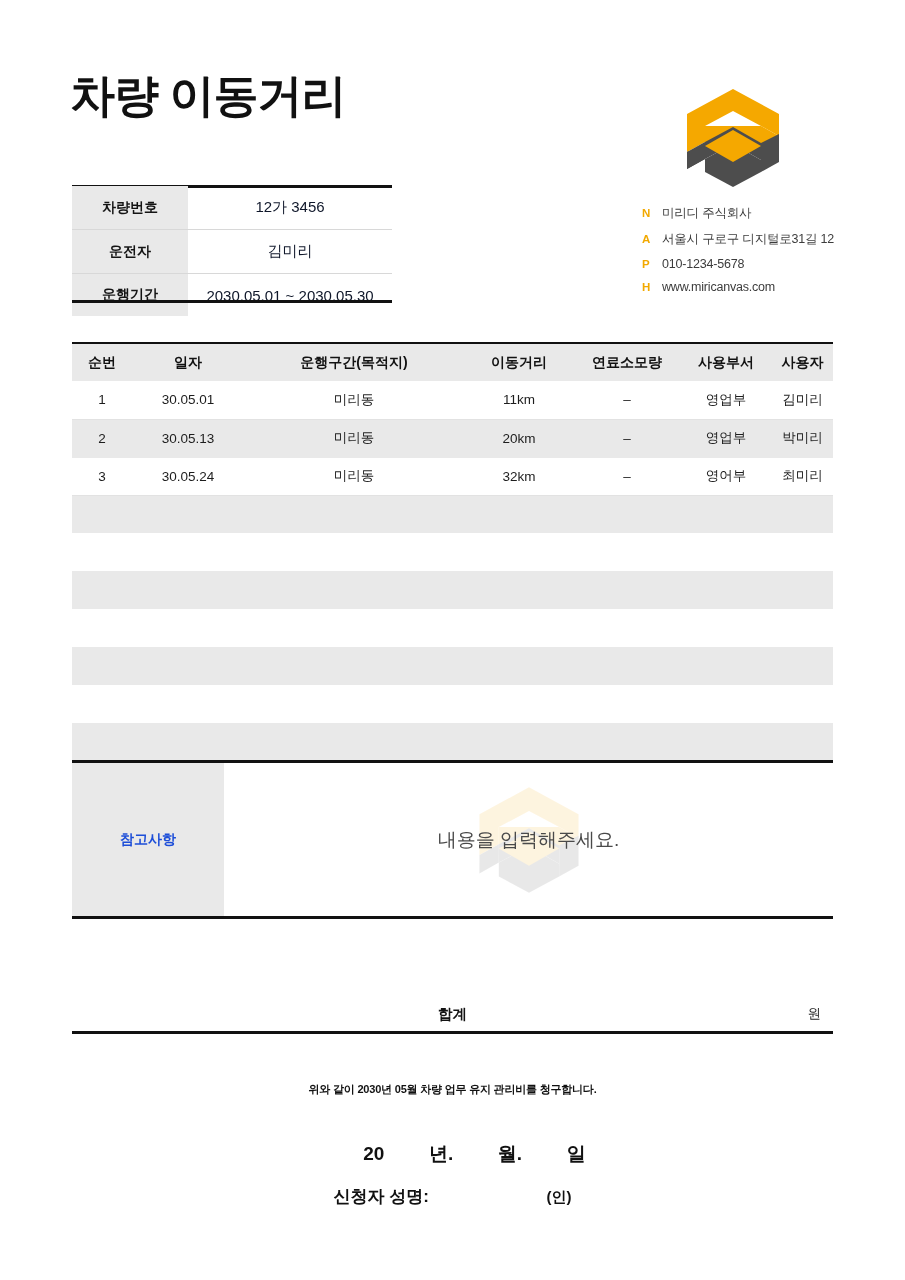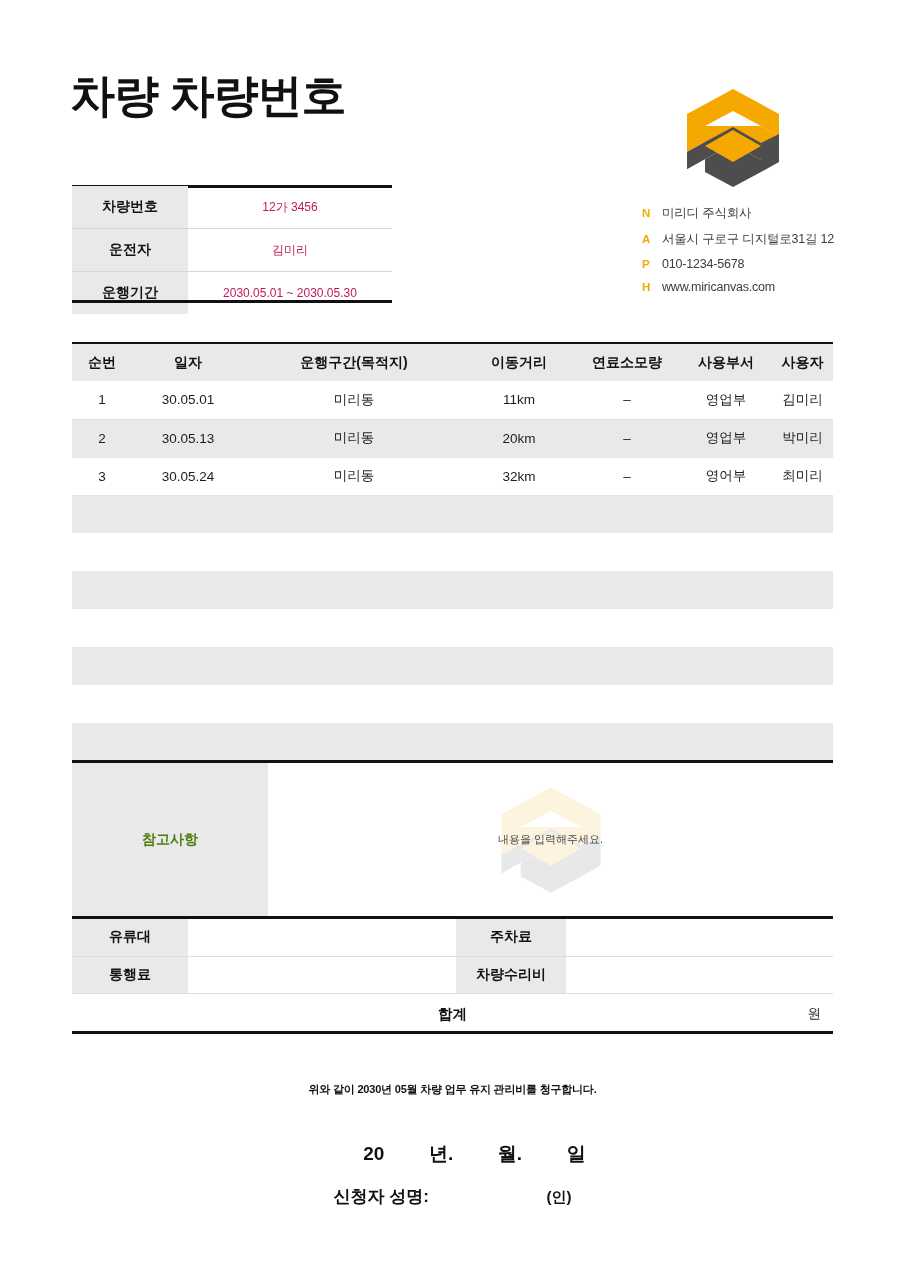"차량 차량번호" div.doc-title { text: 차량번호 -> 이동거리 }
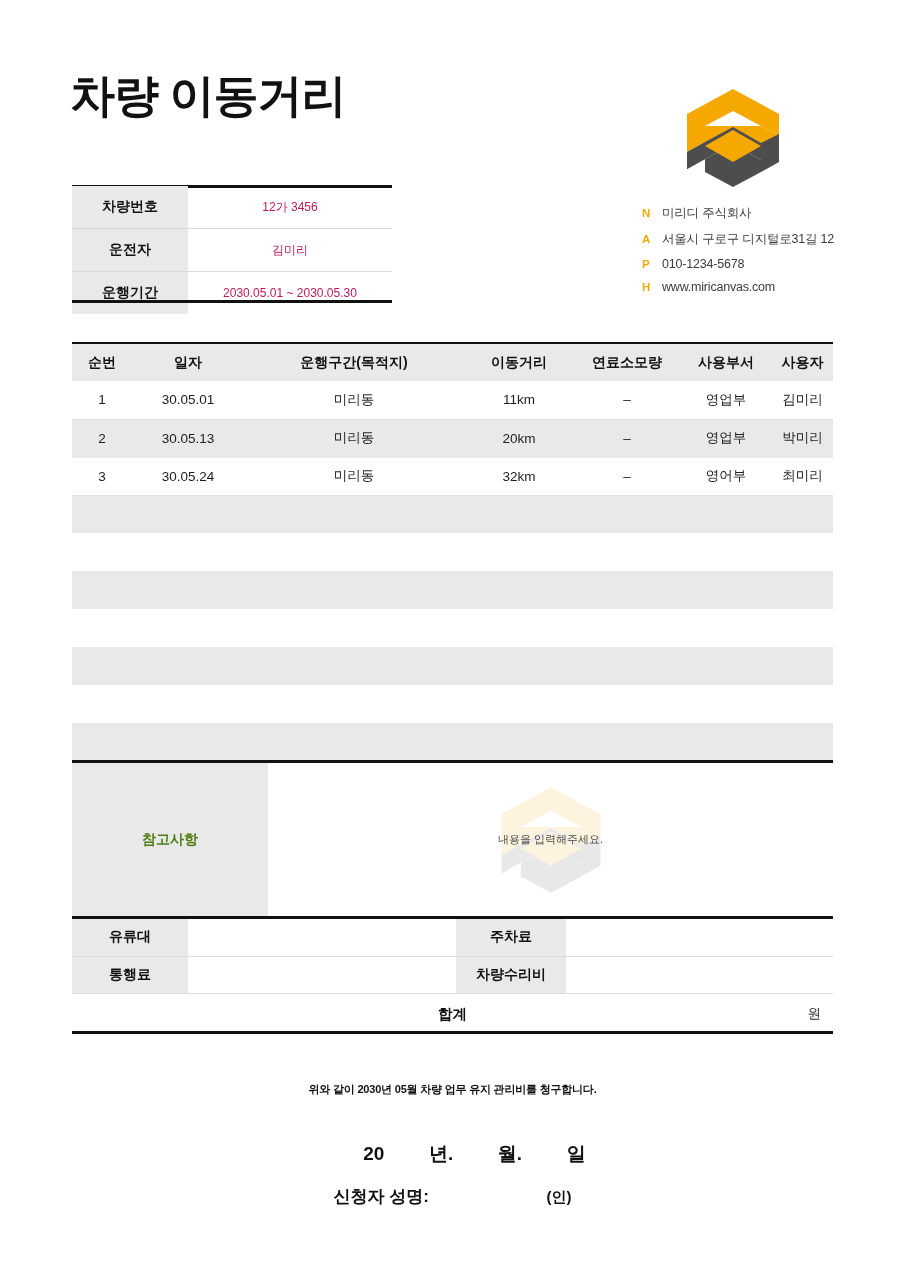"12가 3456" .info-table td.v { color: #be185d -> #0f172a; font-size: 12px -> 15px }
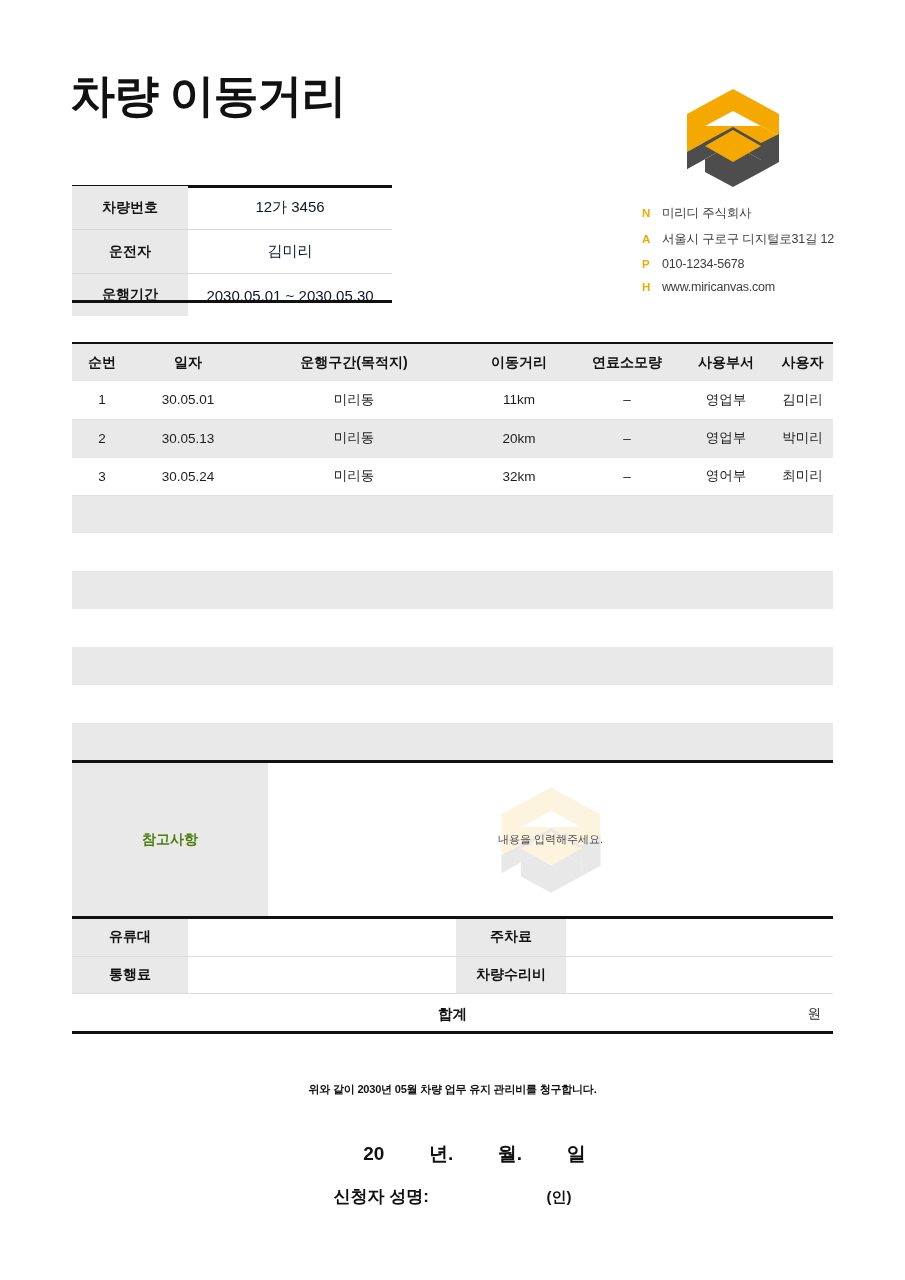"참고사항" .notes-label { color: #4d7c0f -> #1d4ed8; width: 196px -> 152px }
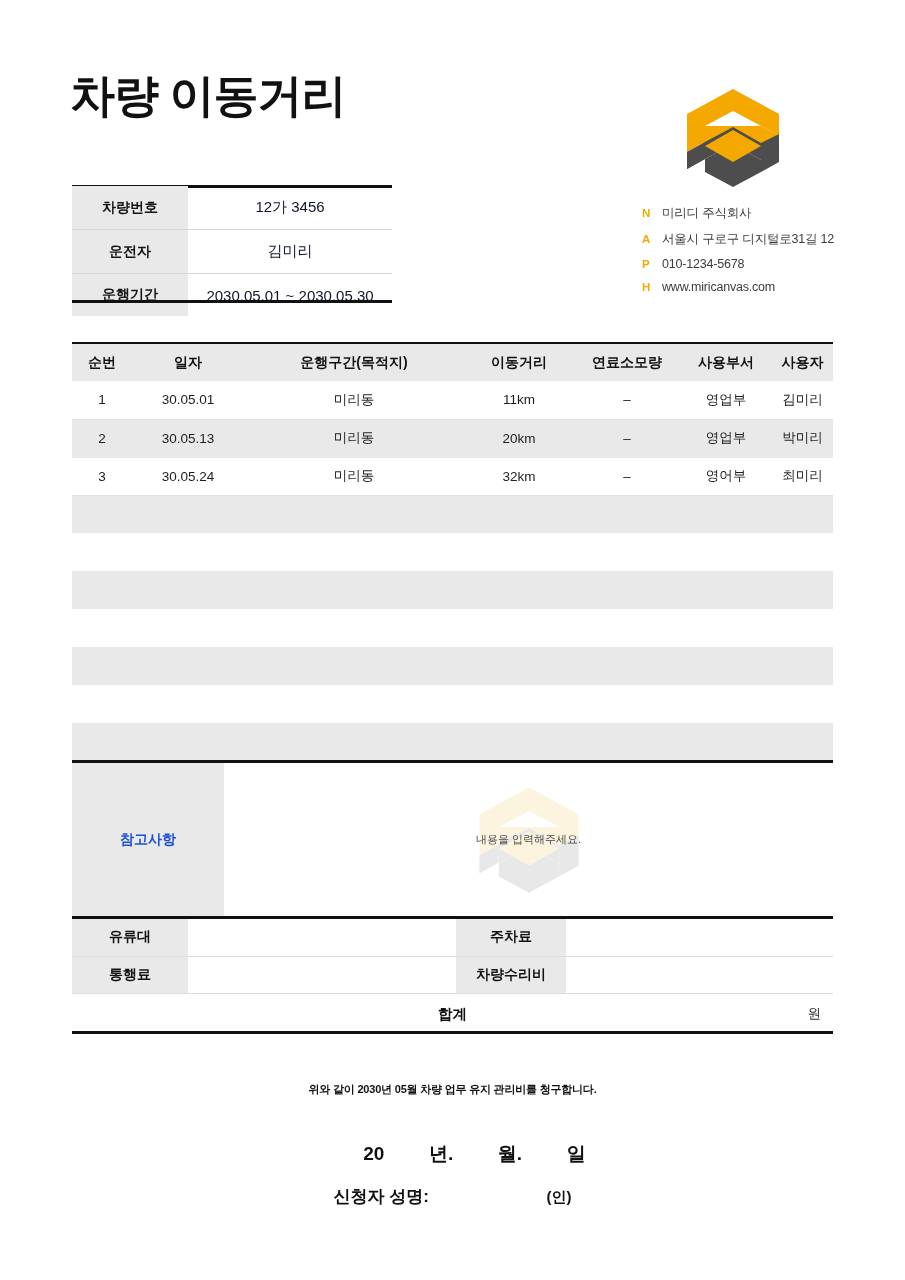"내용을 입력해주세요." .notes-placeholder { font-size: 11px -> 19px }
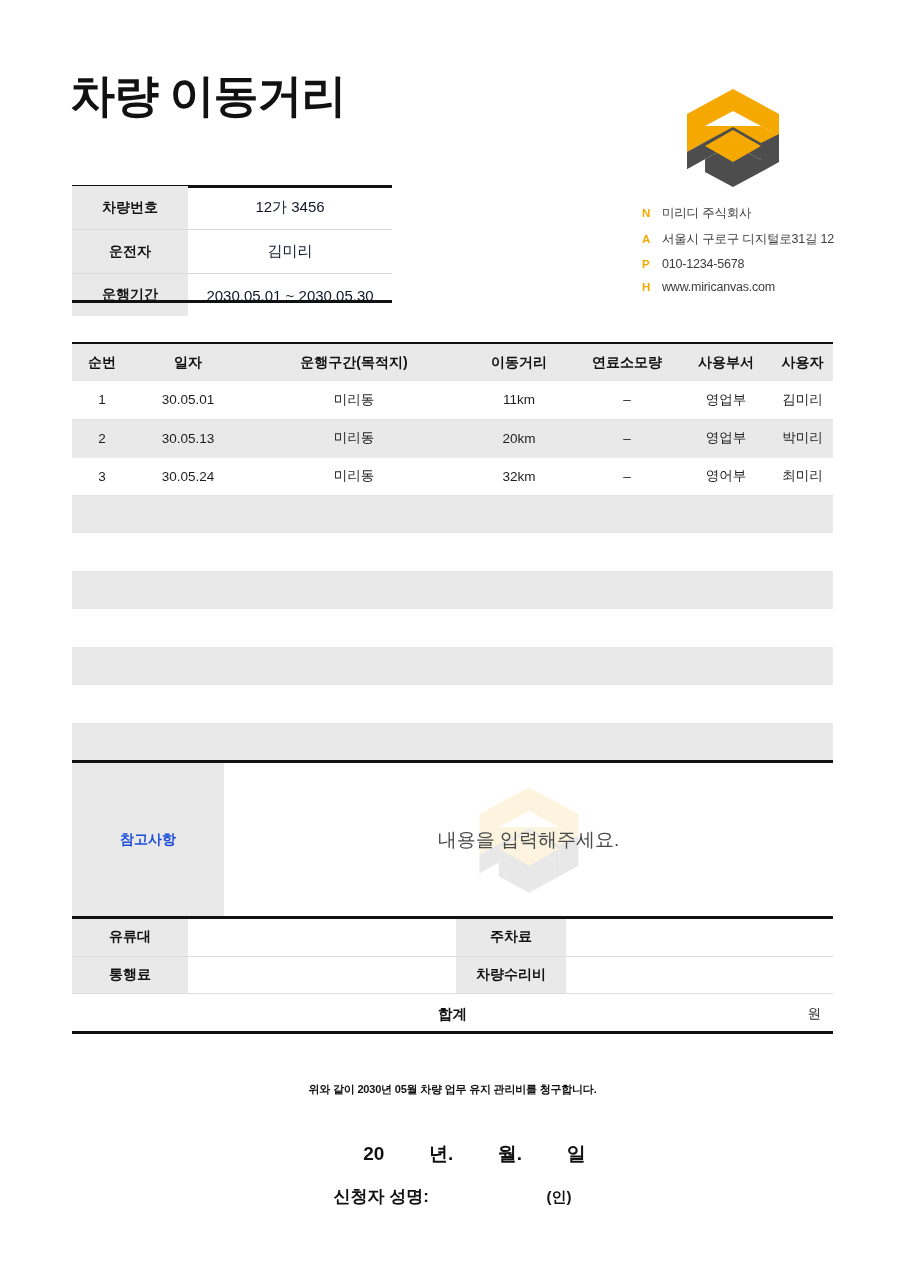"유류대" div.fee-wrap { html: <div> <table> <colgroup> <col> <col> <col> <col> </colgroup> <tbody> <tr> <td>유류대</td> <td></td> <td>주차료</td> <td></td> </tr> <tr> <td>통행료</td> <td></td> <td>차량수리비</td> <td></td> </tr> </tbody> </table> </div> -> none }
